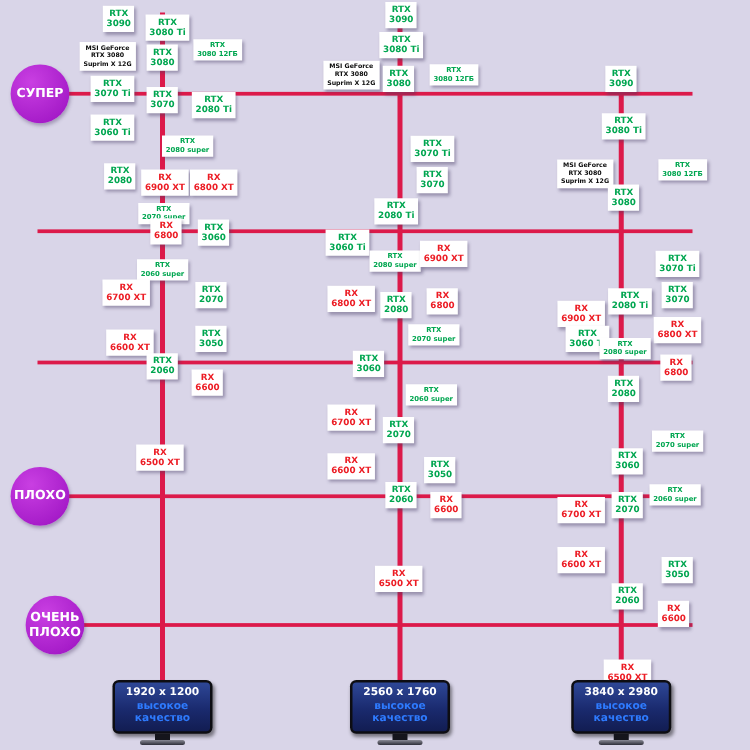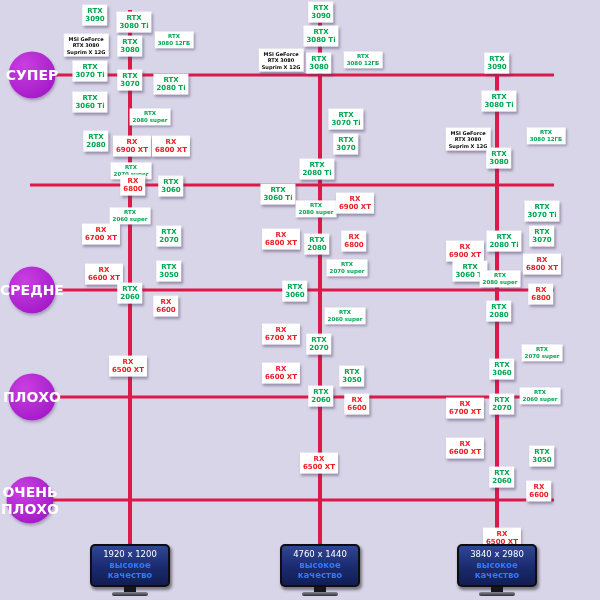"СУПЕР" .q-circle { font-size: 14px -> 10px }
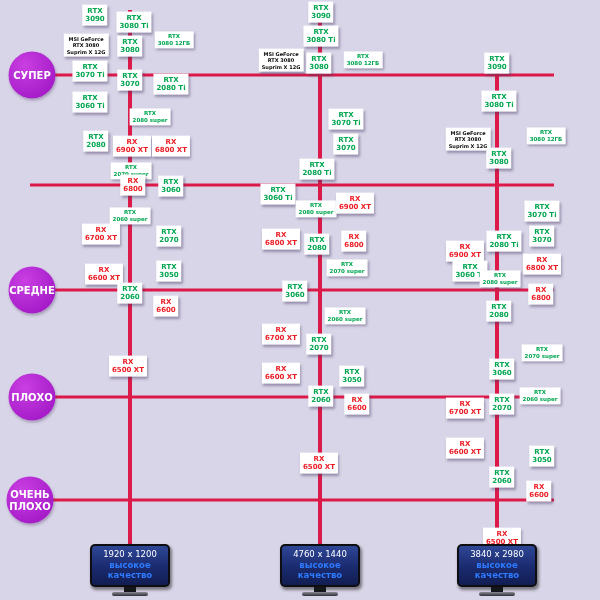"СРЕДНЕ" div.q-circle { html: <div>СРЕДНЕ</div> -> none }
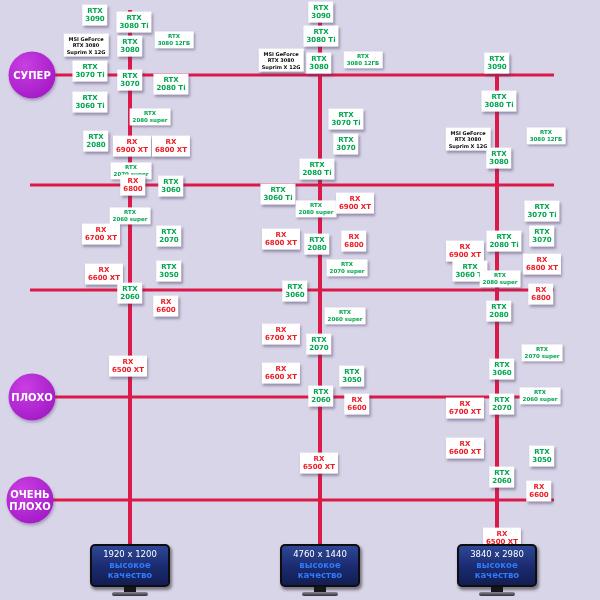"ОЧЕНЬ" div.q-circle { left: 30px -> 44px }
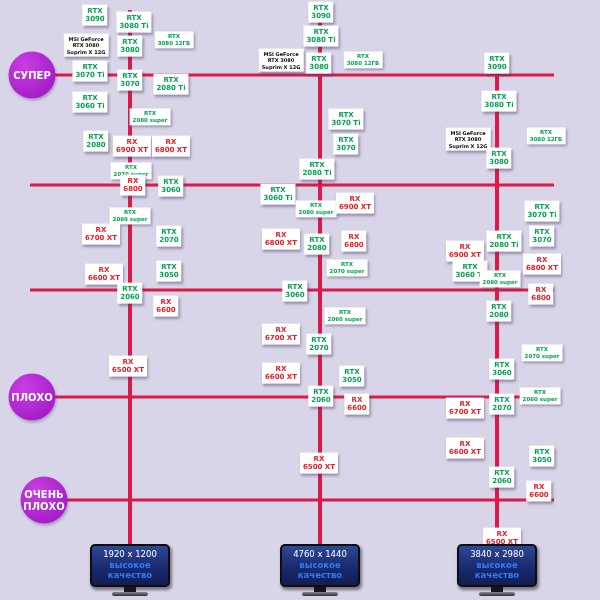"1920 x 1200" .m-res { font-weight: normal -> bold }
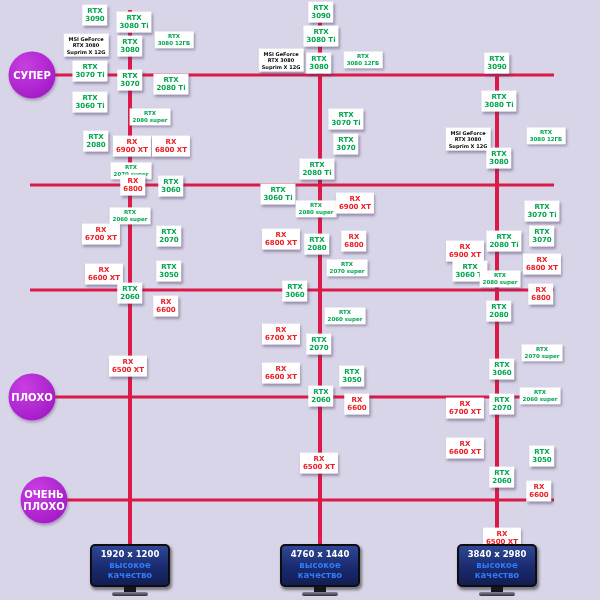"4760 x 1440" div.m-res { text: 4760 x 1440 -> 2560 x 1760 }
